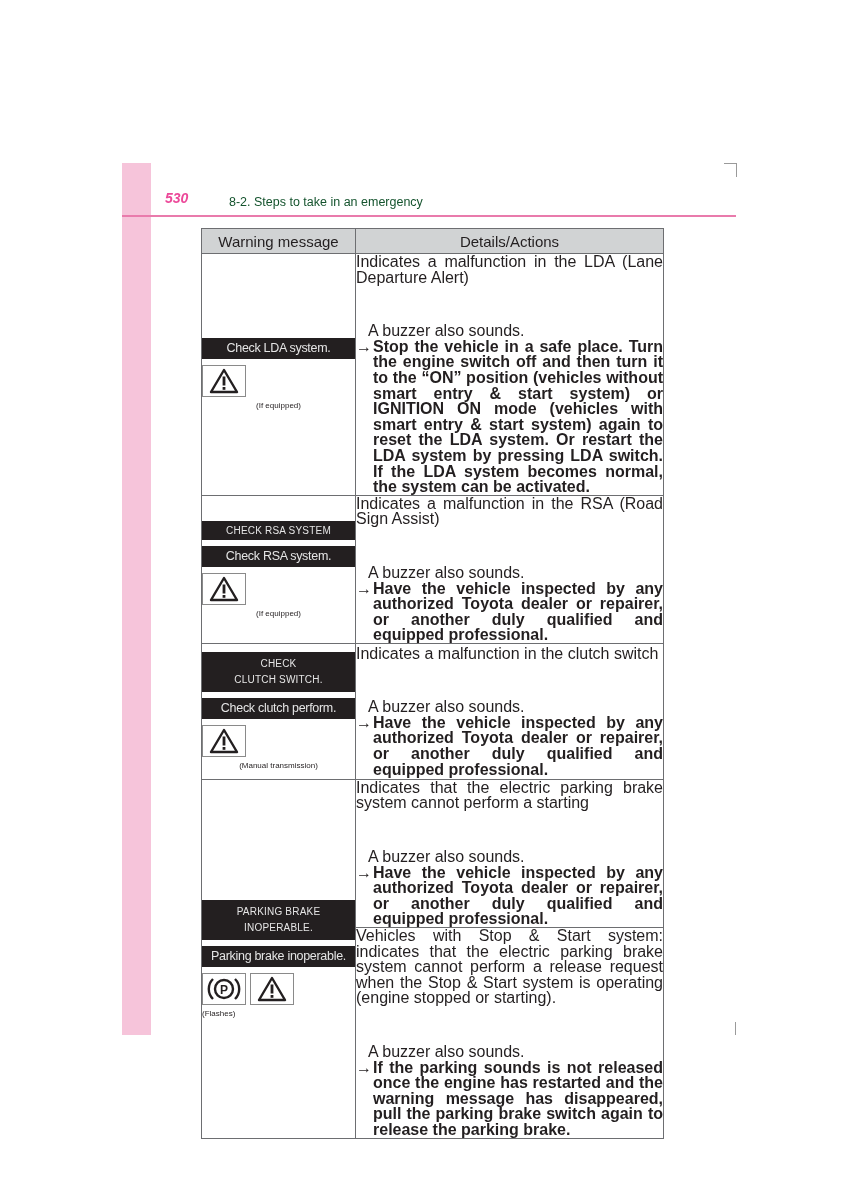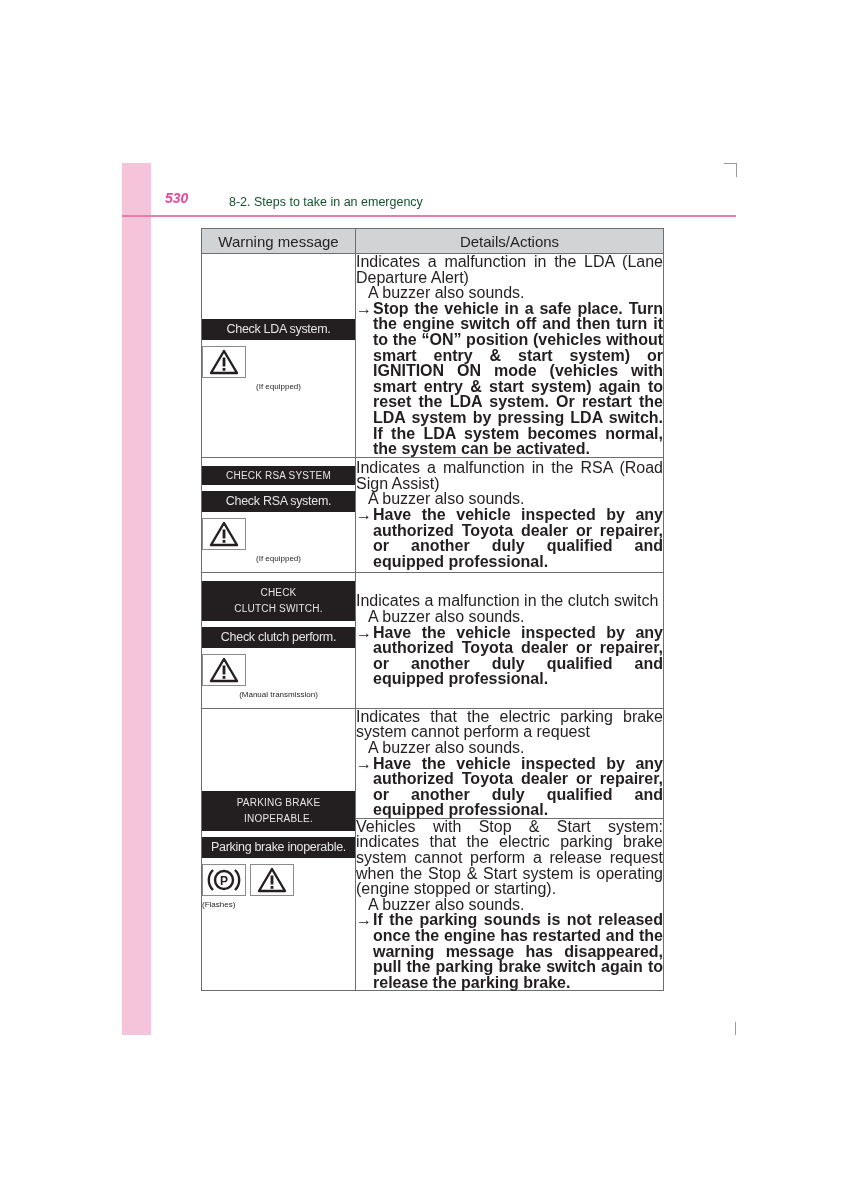"A buzzer also sounds." .det .sub { margin-top: none -> 38px }
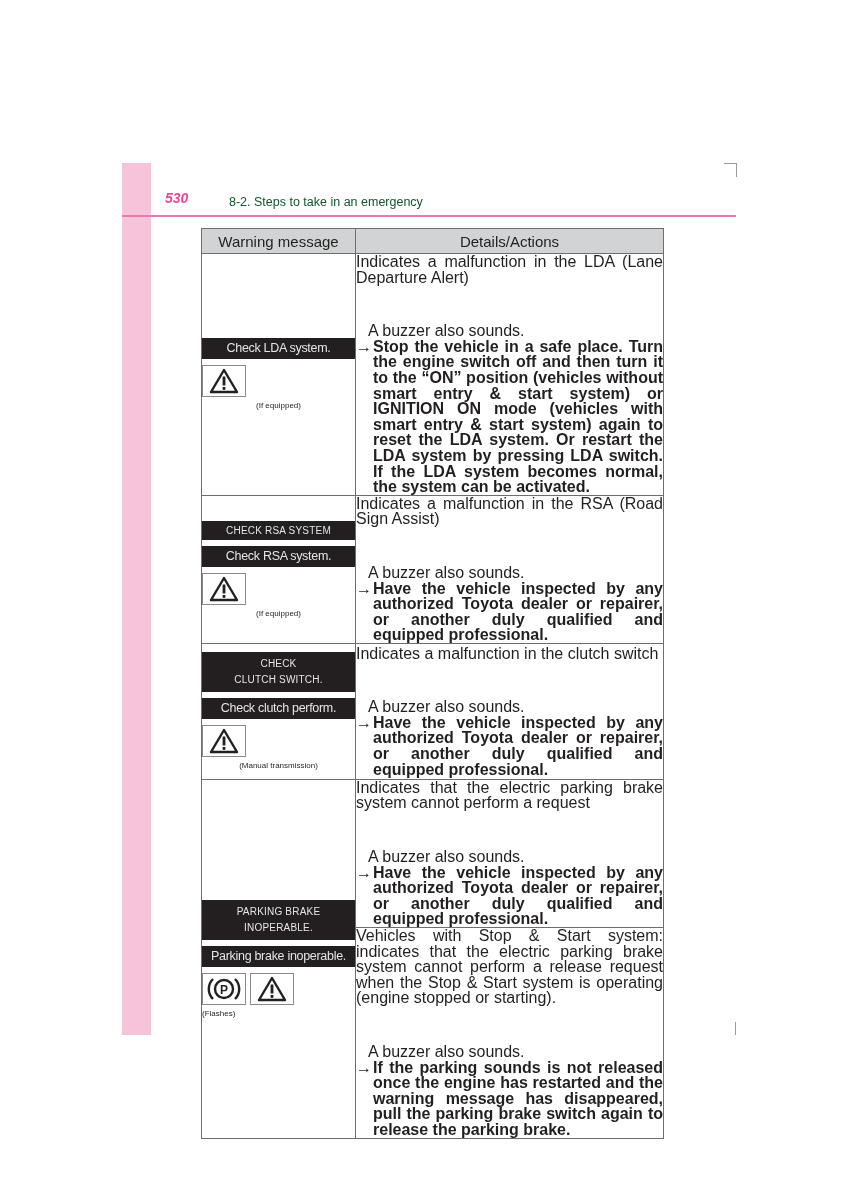"Indicates that the electric parking" div.line { text: request -> starting }
